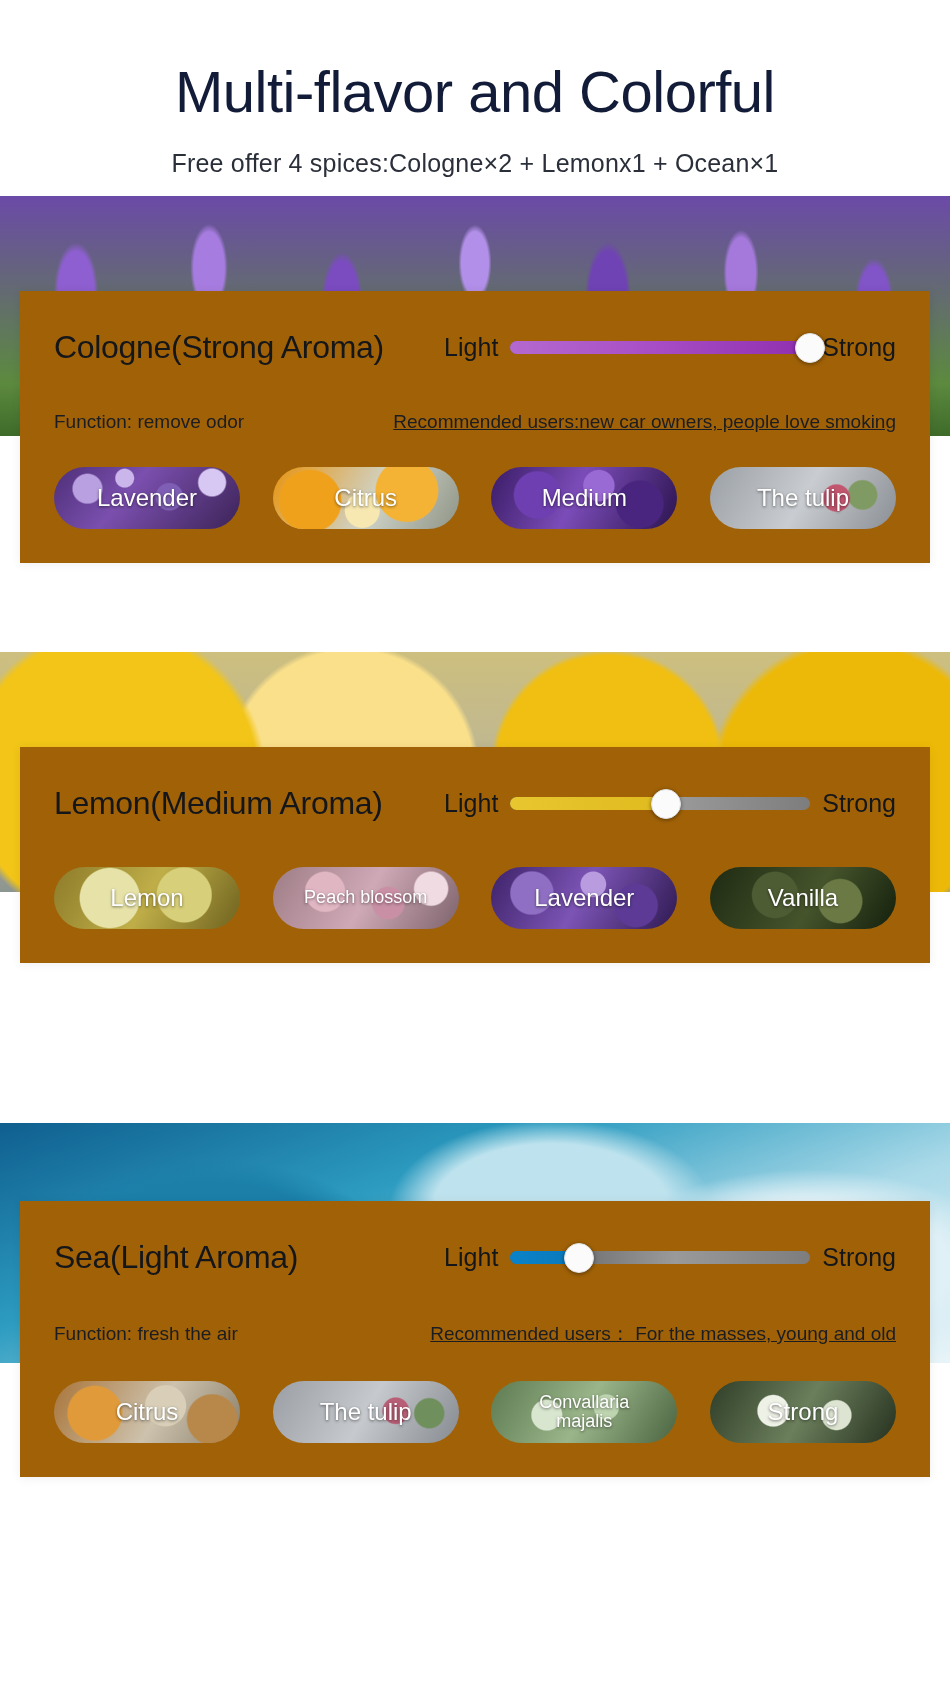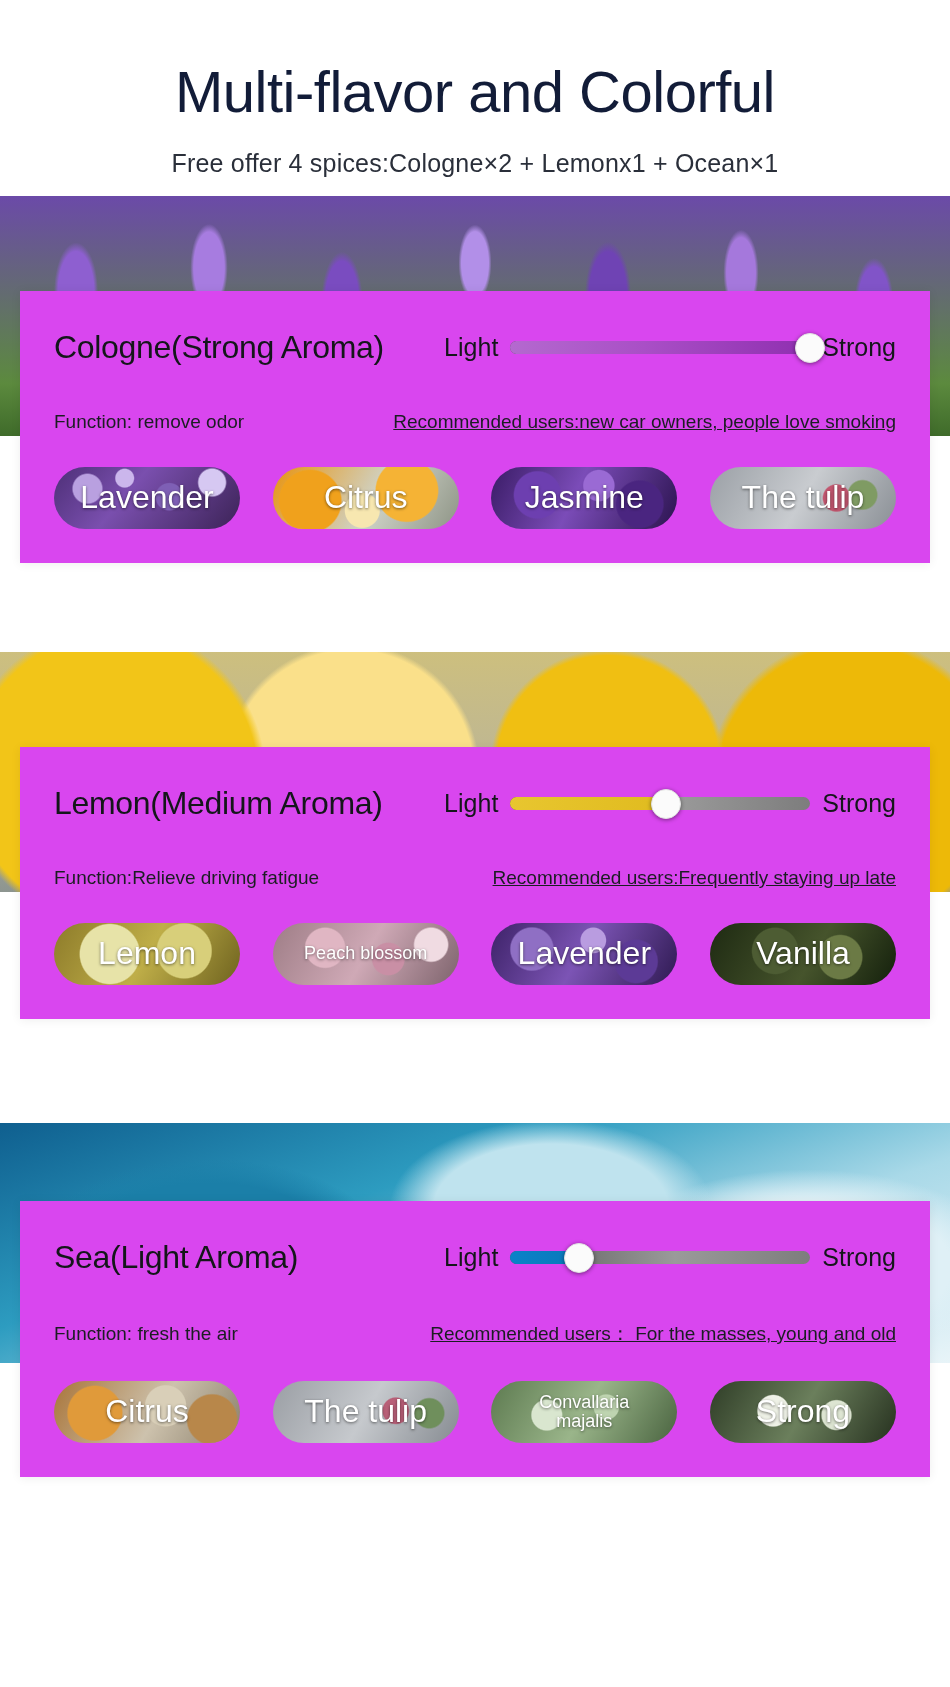"Cologne(Strong Aroma)" .card { background: #d946ef -> #a16207 }
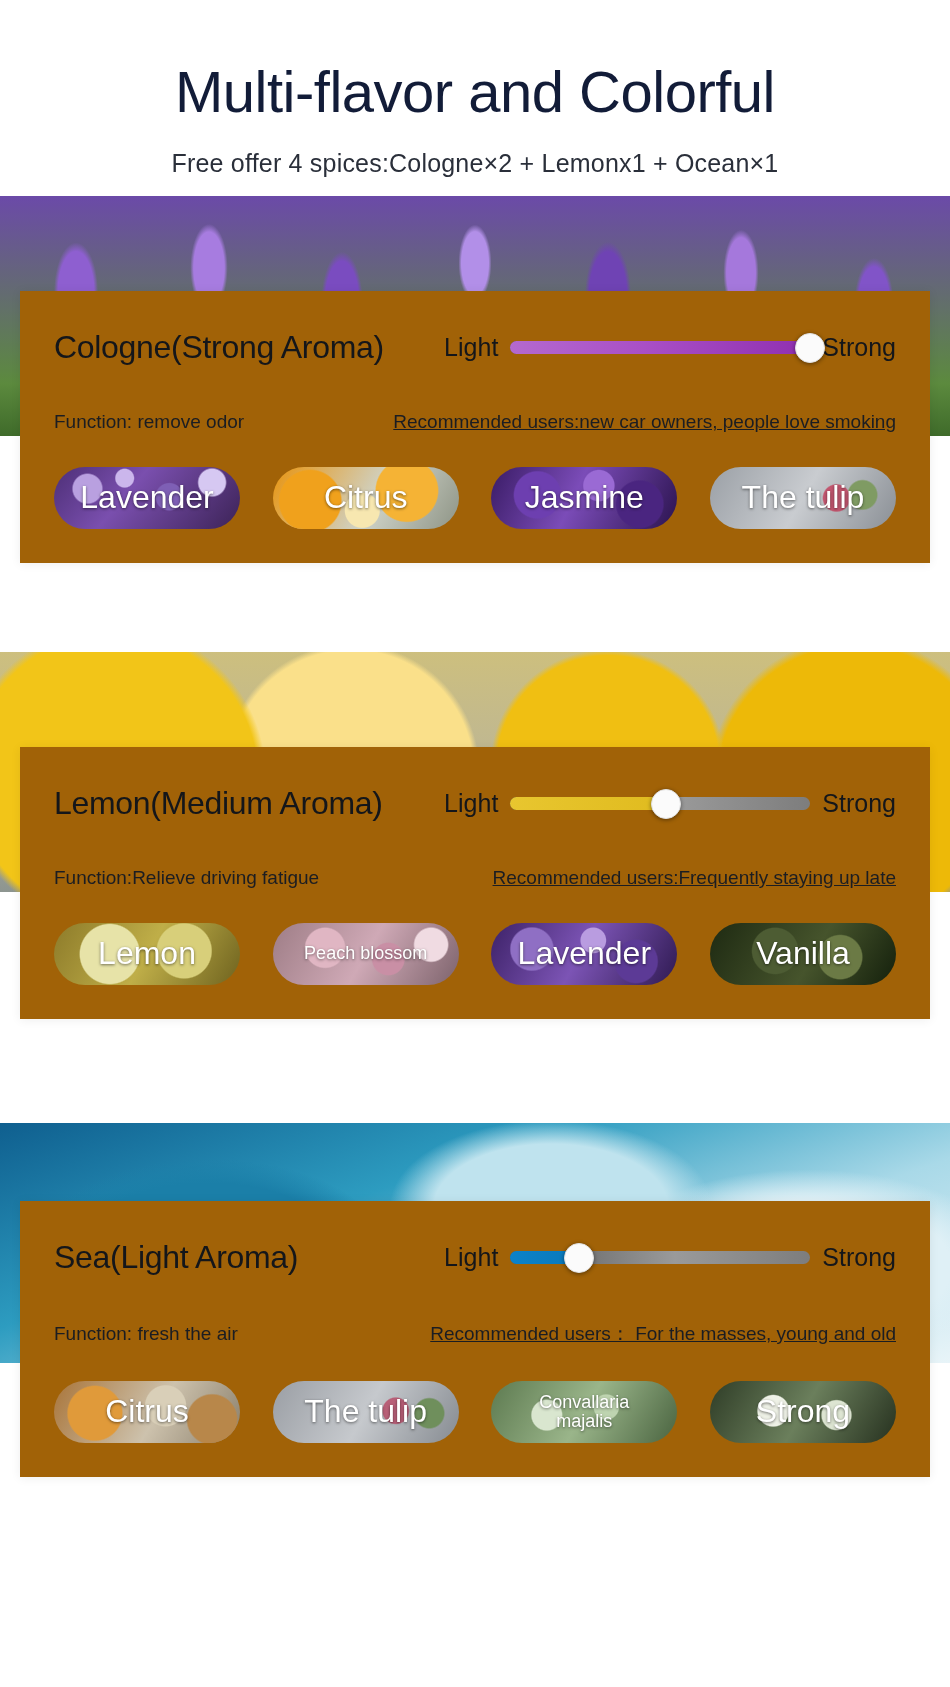"Lavender" .pill .pill-text { font-size: 32px -> 24px }
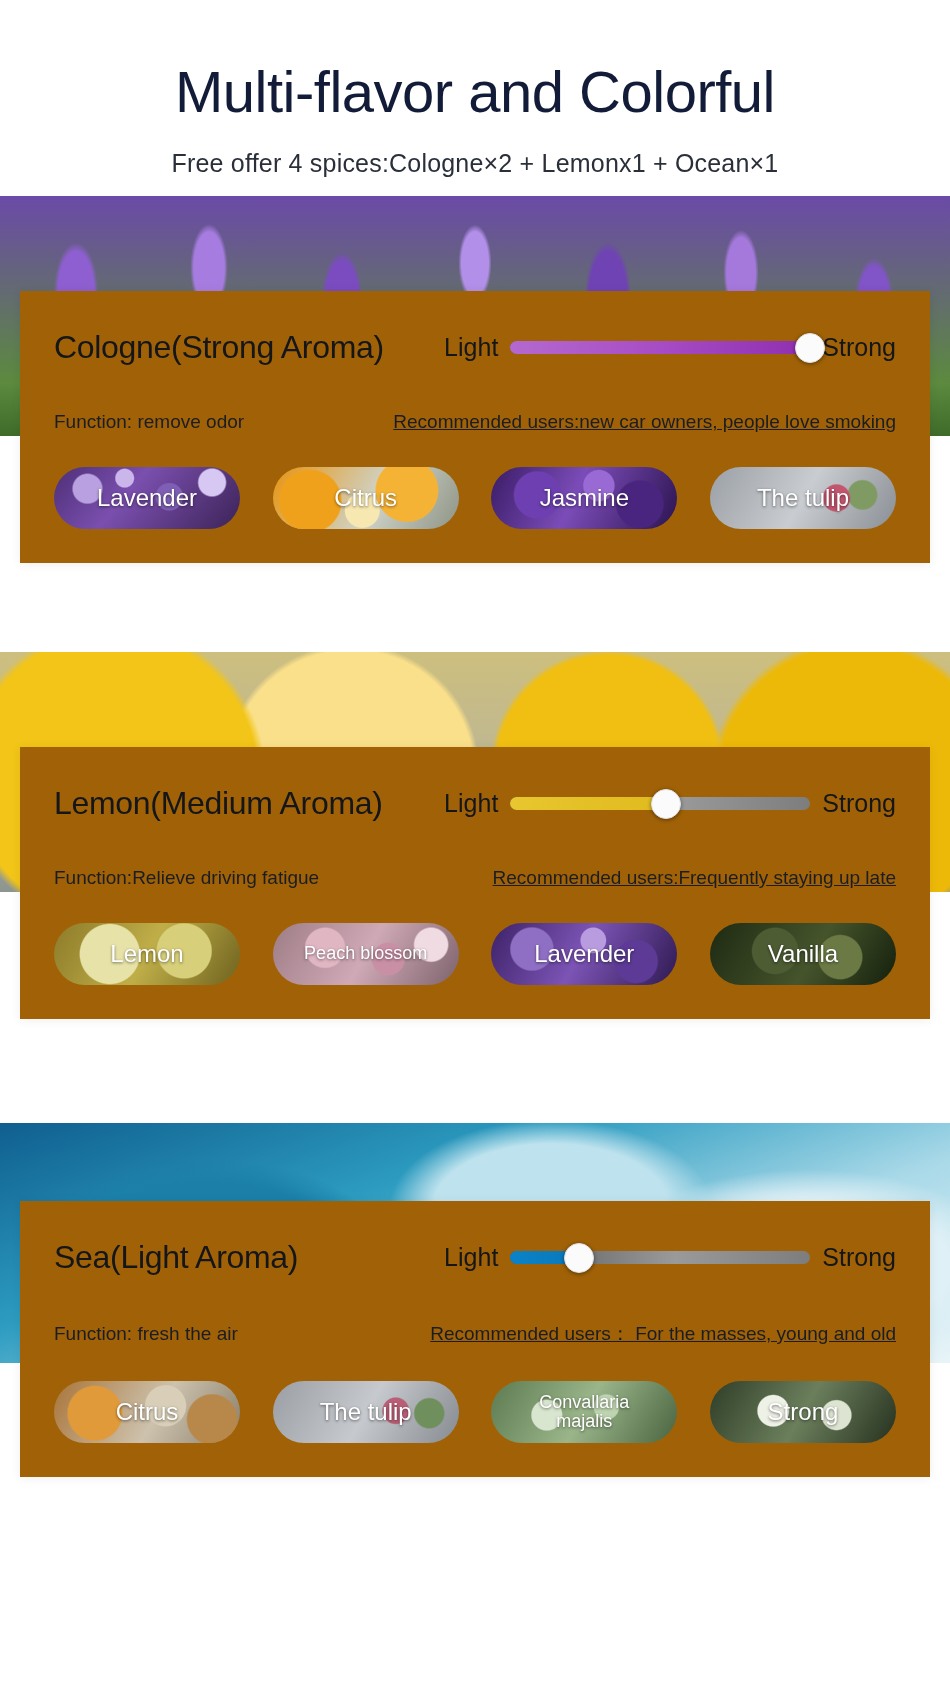"Jasmine" span.pill-text { text: Jasmine -> Medium }
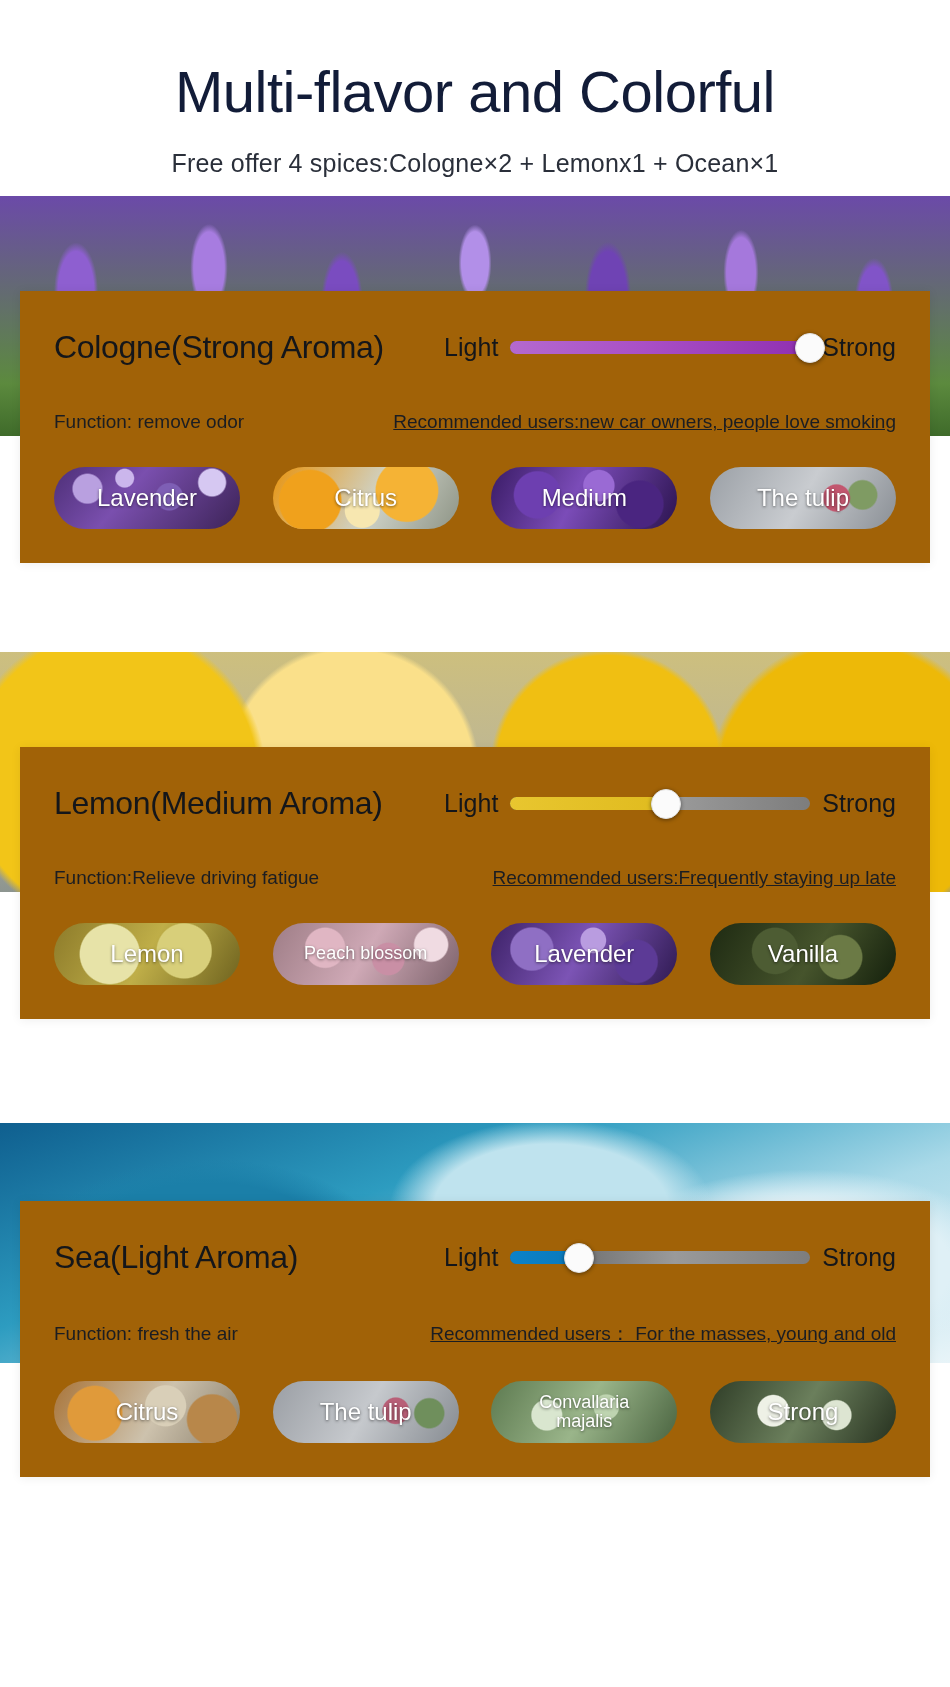"Function:Relieve driving fatigue" div.meta-row { html: <div> <span>Function:Relieve driving fatigue</span> <span>Recommended users:Frequently staying up late</span> </div> -> none }
